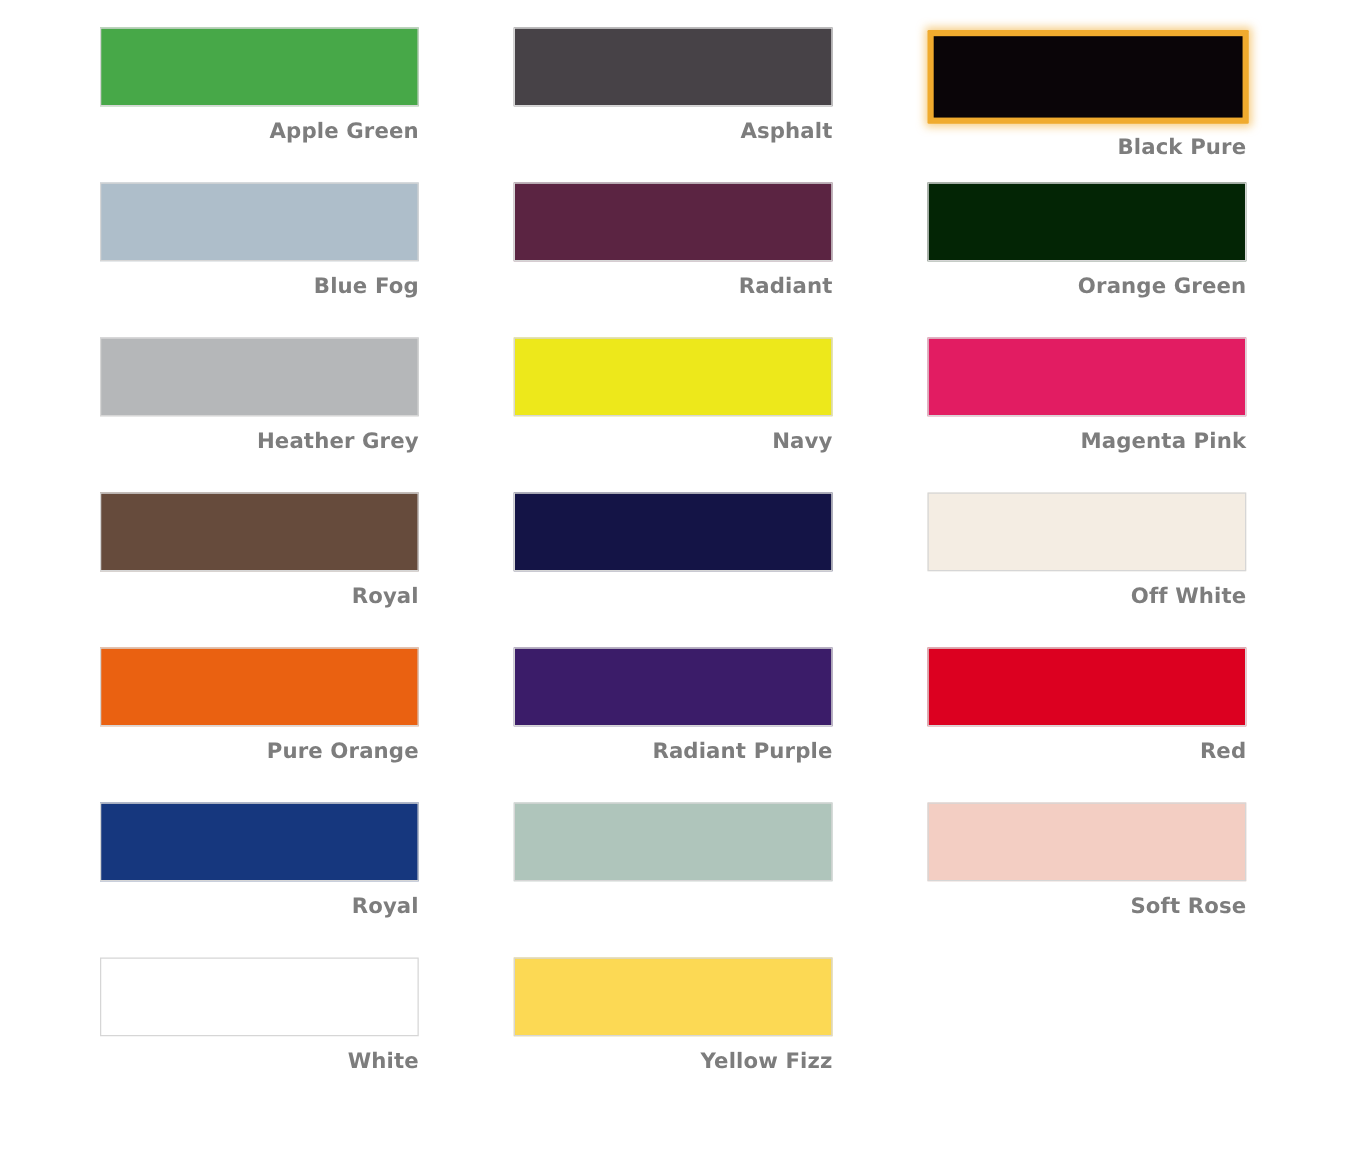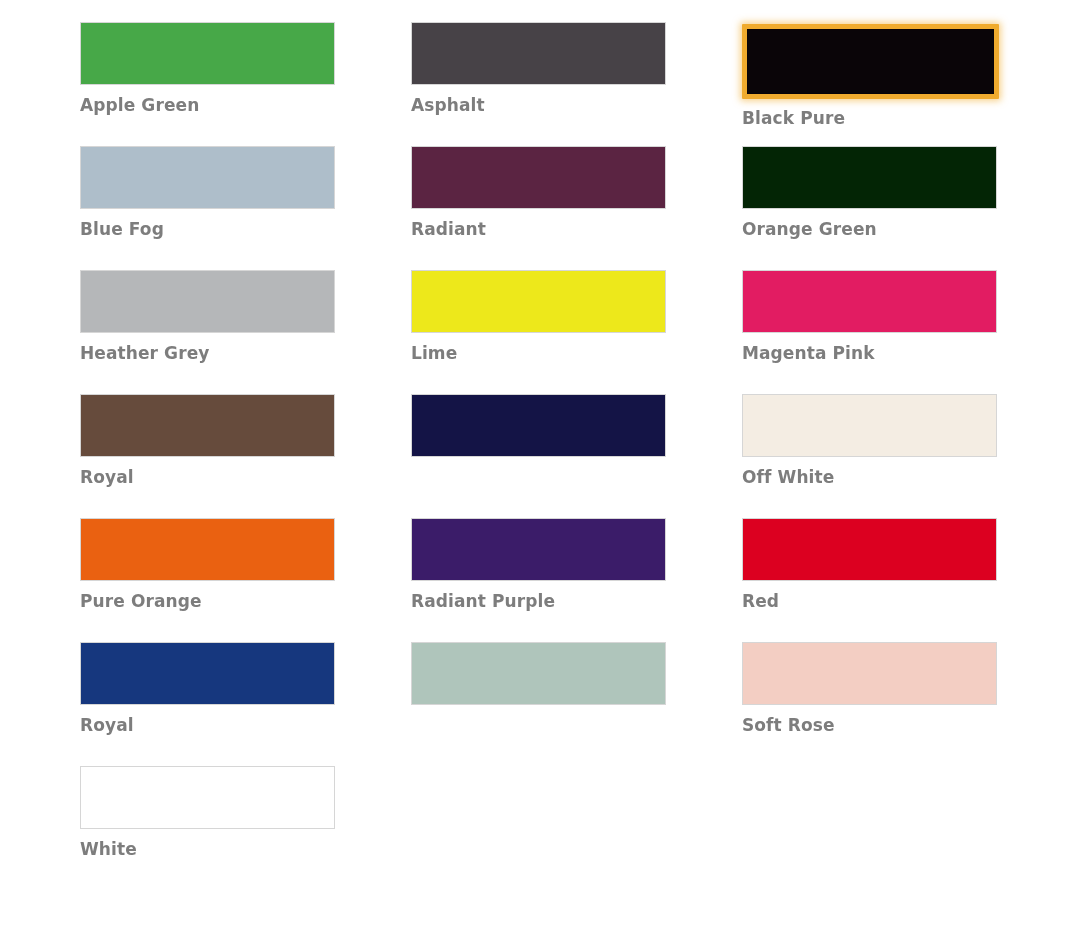"Apple Green" #swatch-grid { text-align: none -> right }
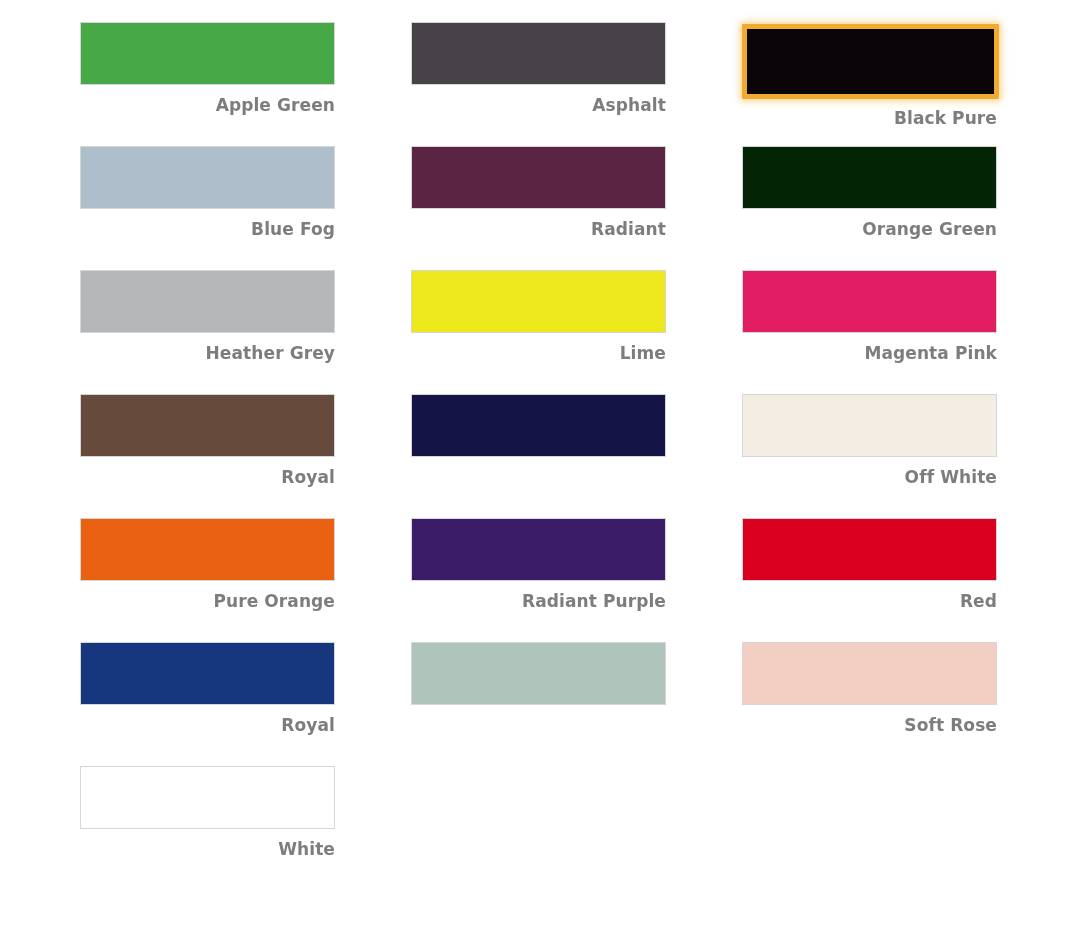"Lime" span.swatch-label { text: Lime -> Navy }
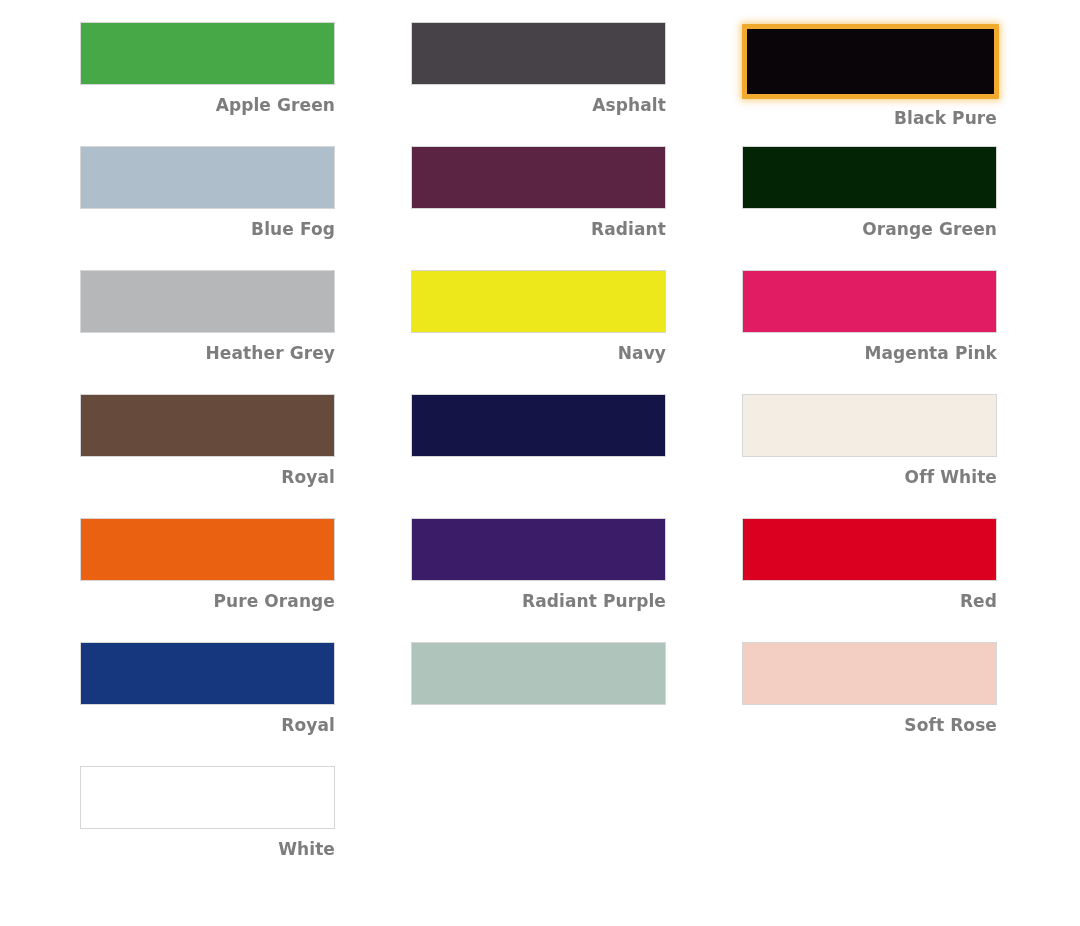"Yellow Fizz" div.swatch-cell { html: none -> <div> <div> <div></div> </div> <span>Yellow Fizz</span> </div> }
